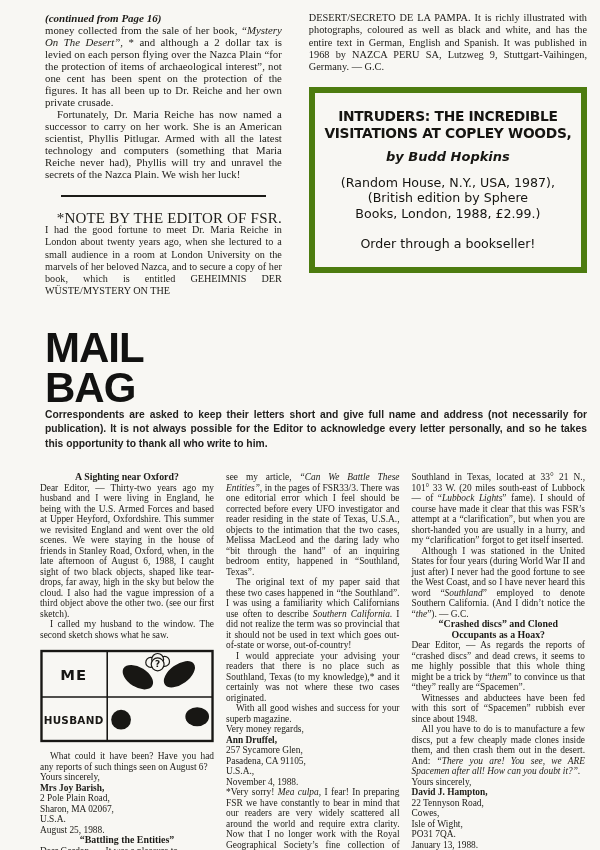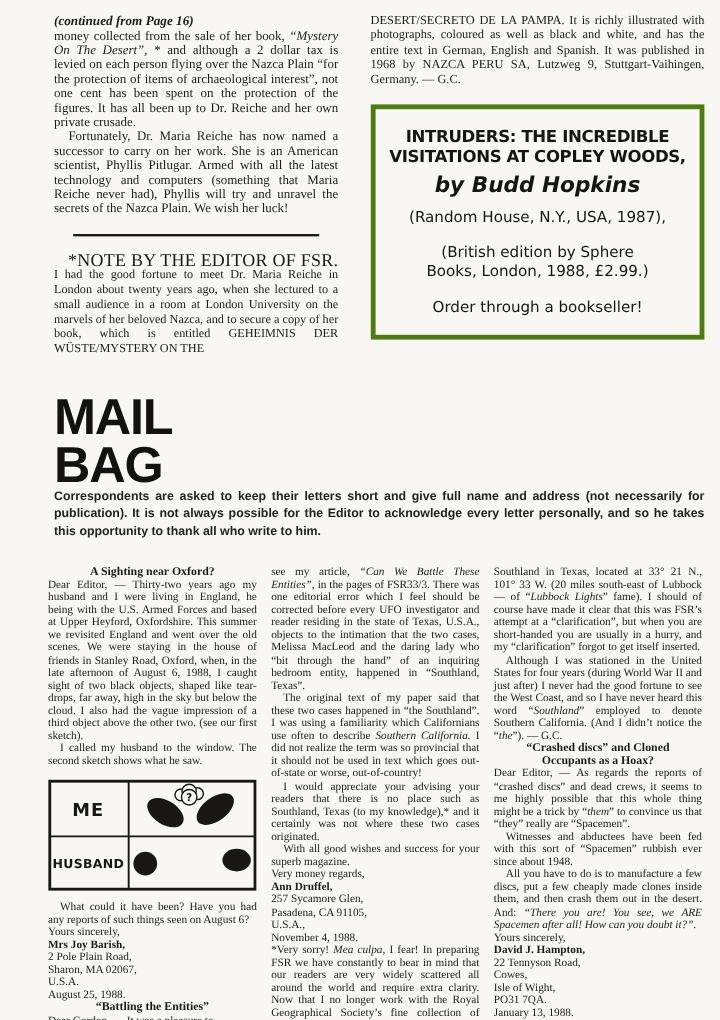"INTRUDERS: THE INCREDIBLE VISITATIONS AT" .ad { border: 4px solid #4d7c0f -> 6px solid #4d7c0f }
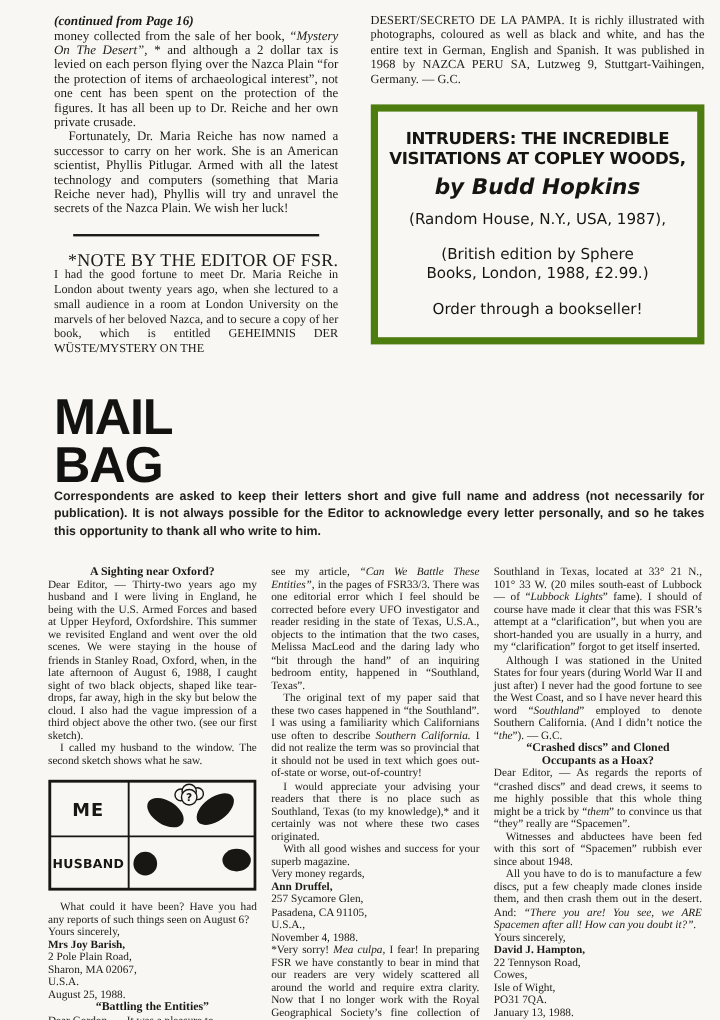"by Budd Hopkins" .ad-author { font-size: 18px -> 13px }
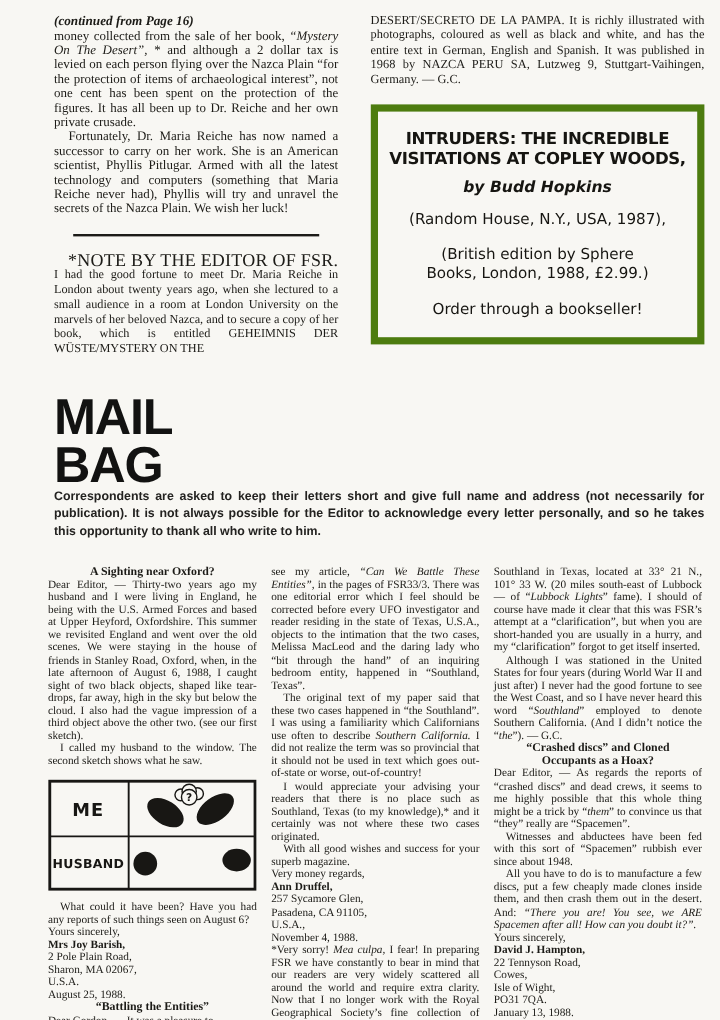"(British edition by Sphere Books," .ad-brit { margin-top: 14px -> none }
